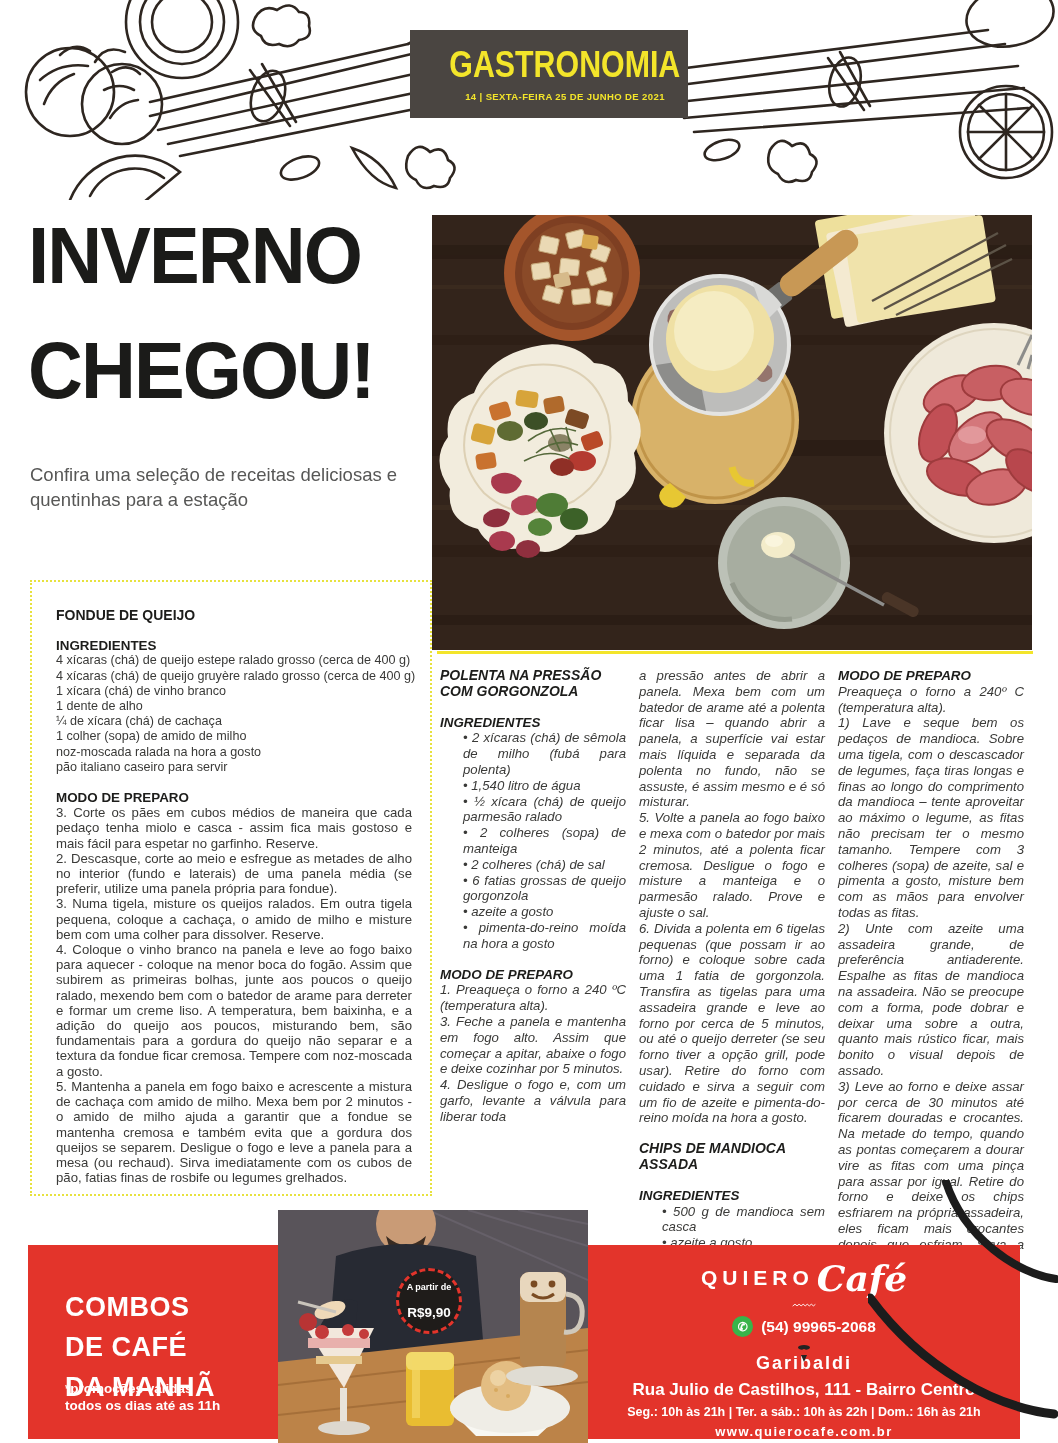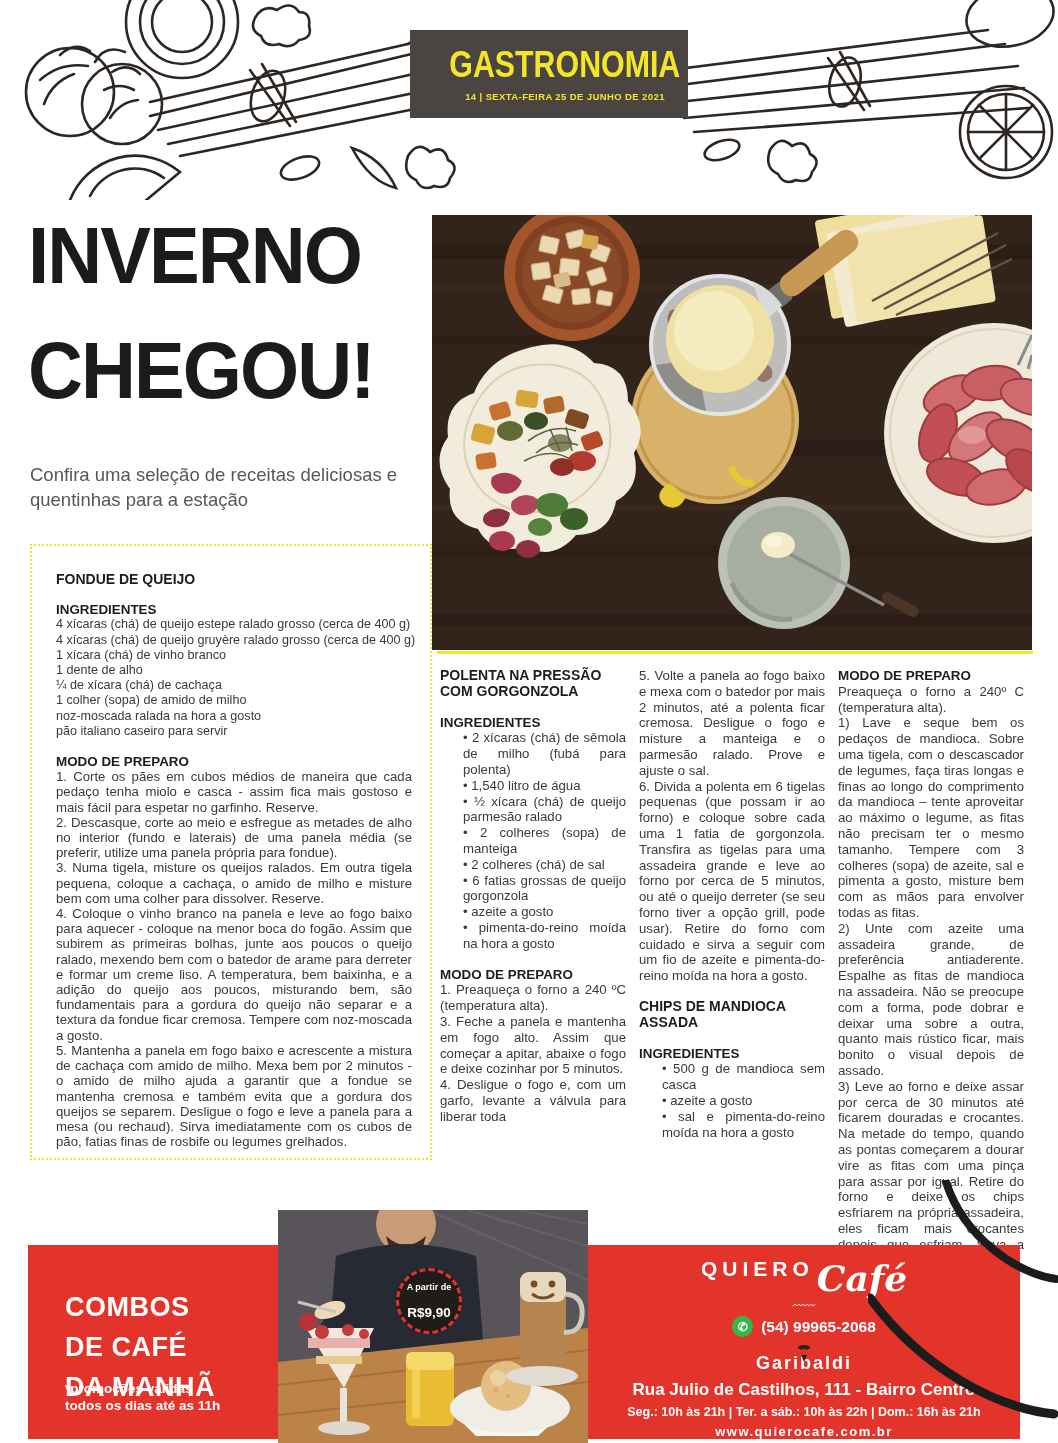"FONDUE DE QUEIJO" .fondue { top: 544px -> 580px }
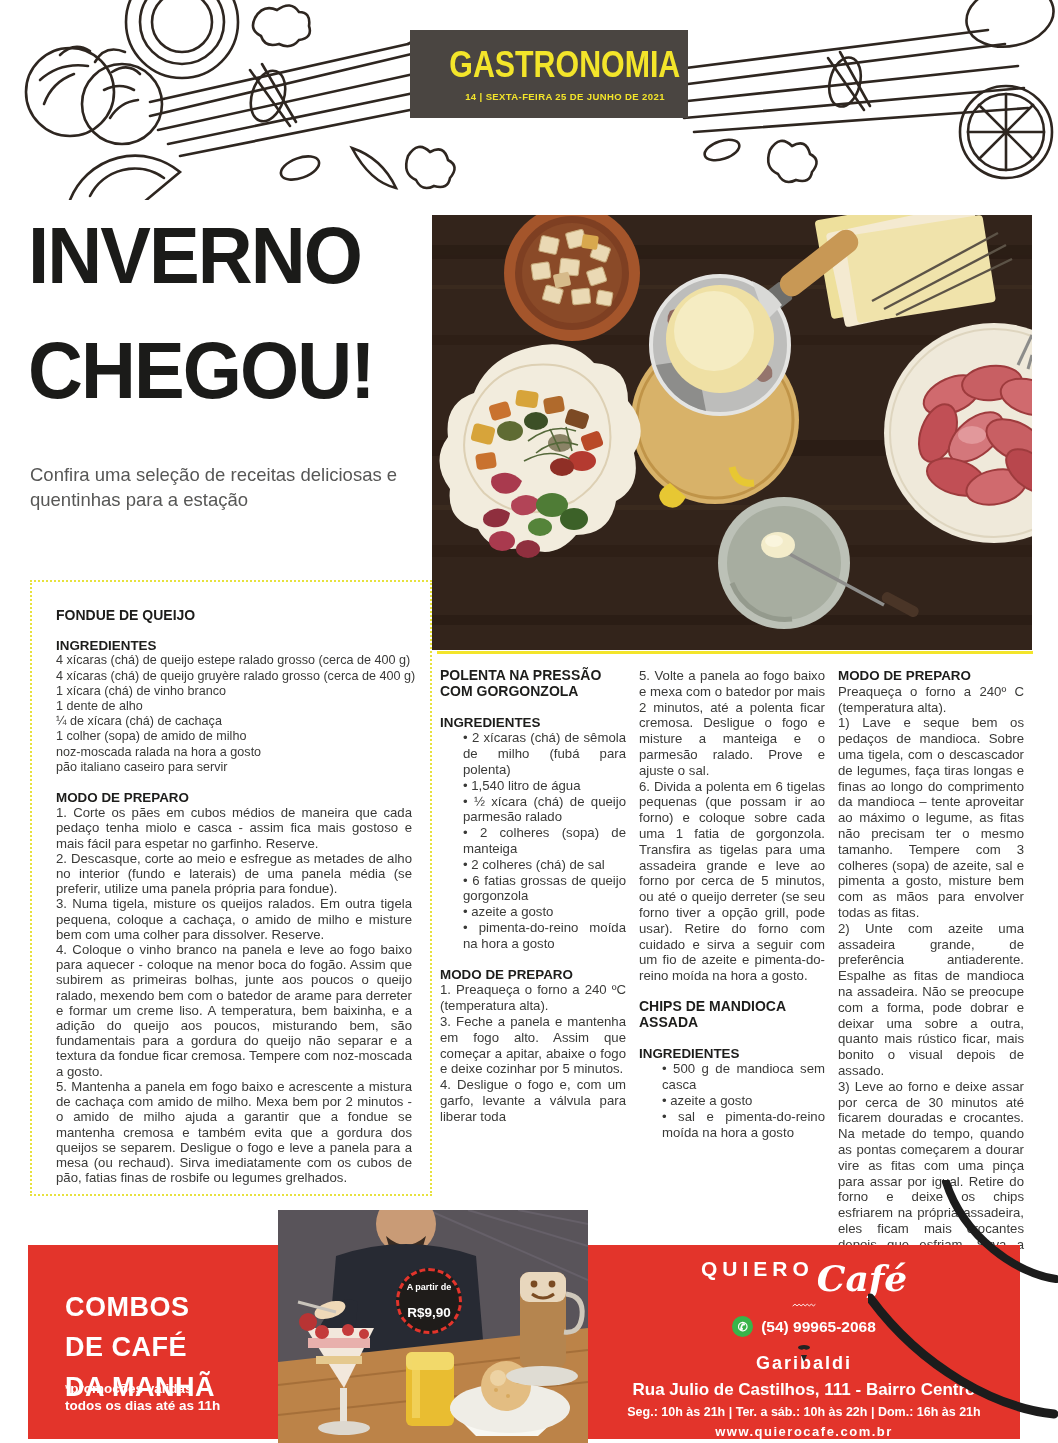"POLENTA NA PRESSÃO" .columns { font-style: none -> italic }
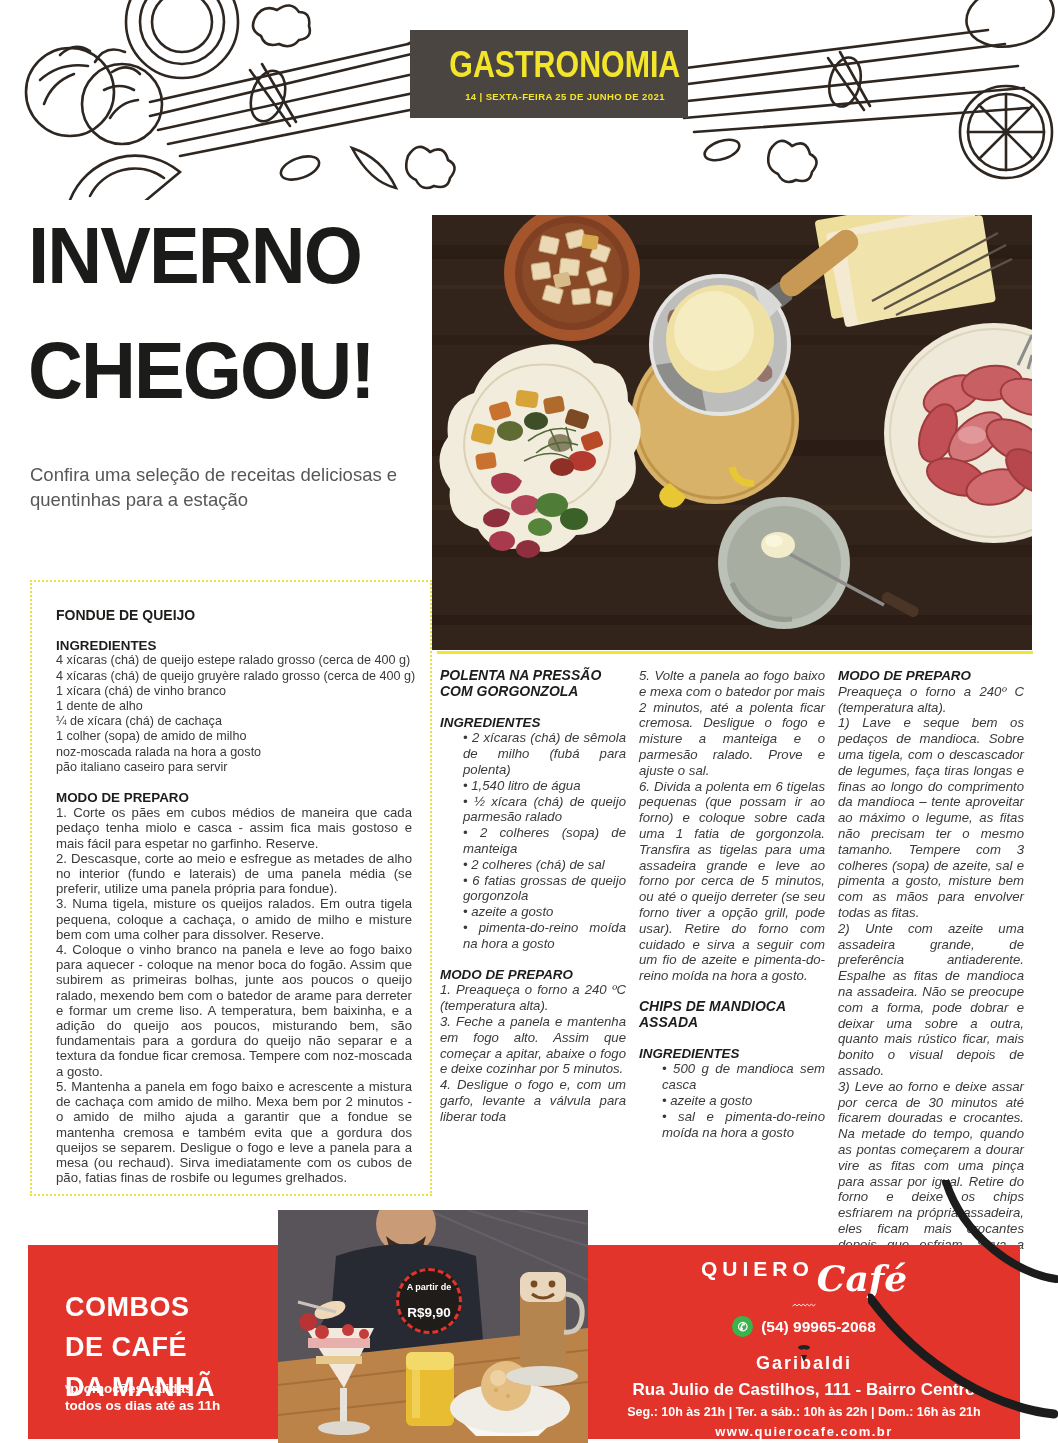"a pressão antes de abrir" div.blk-para { html: none -> <div>a pressão antes de abrir a panela. Mexa bem com um batedor de arame até a polenta ficar lisa – quando abrir a panela, a superfície vai estar mais líquida e separada da polenta no fundo, não se assuste, é assim mesmo e é só misturar.</div> }
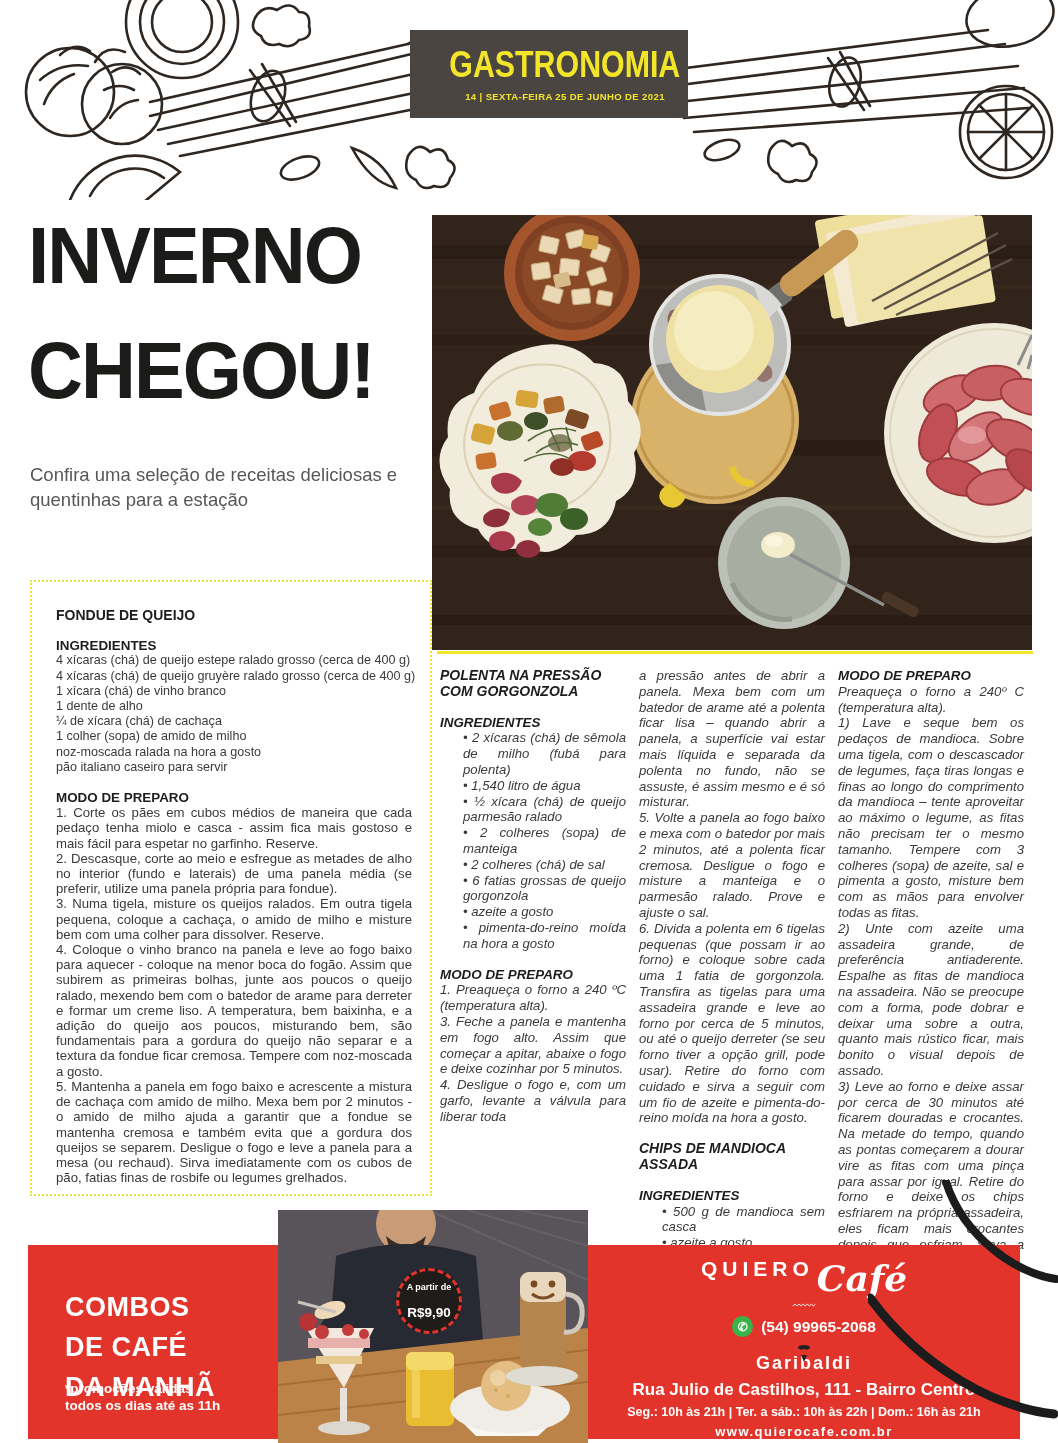"1. Corte os pães em" div.blk-para { text: 1 -> 3 }
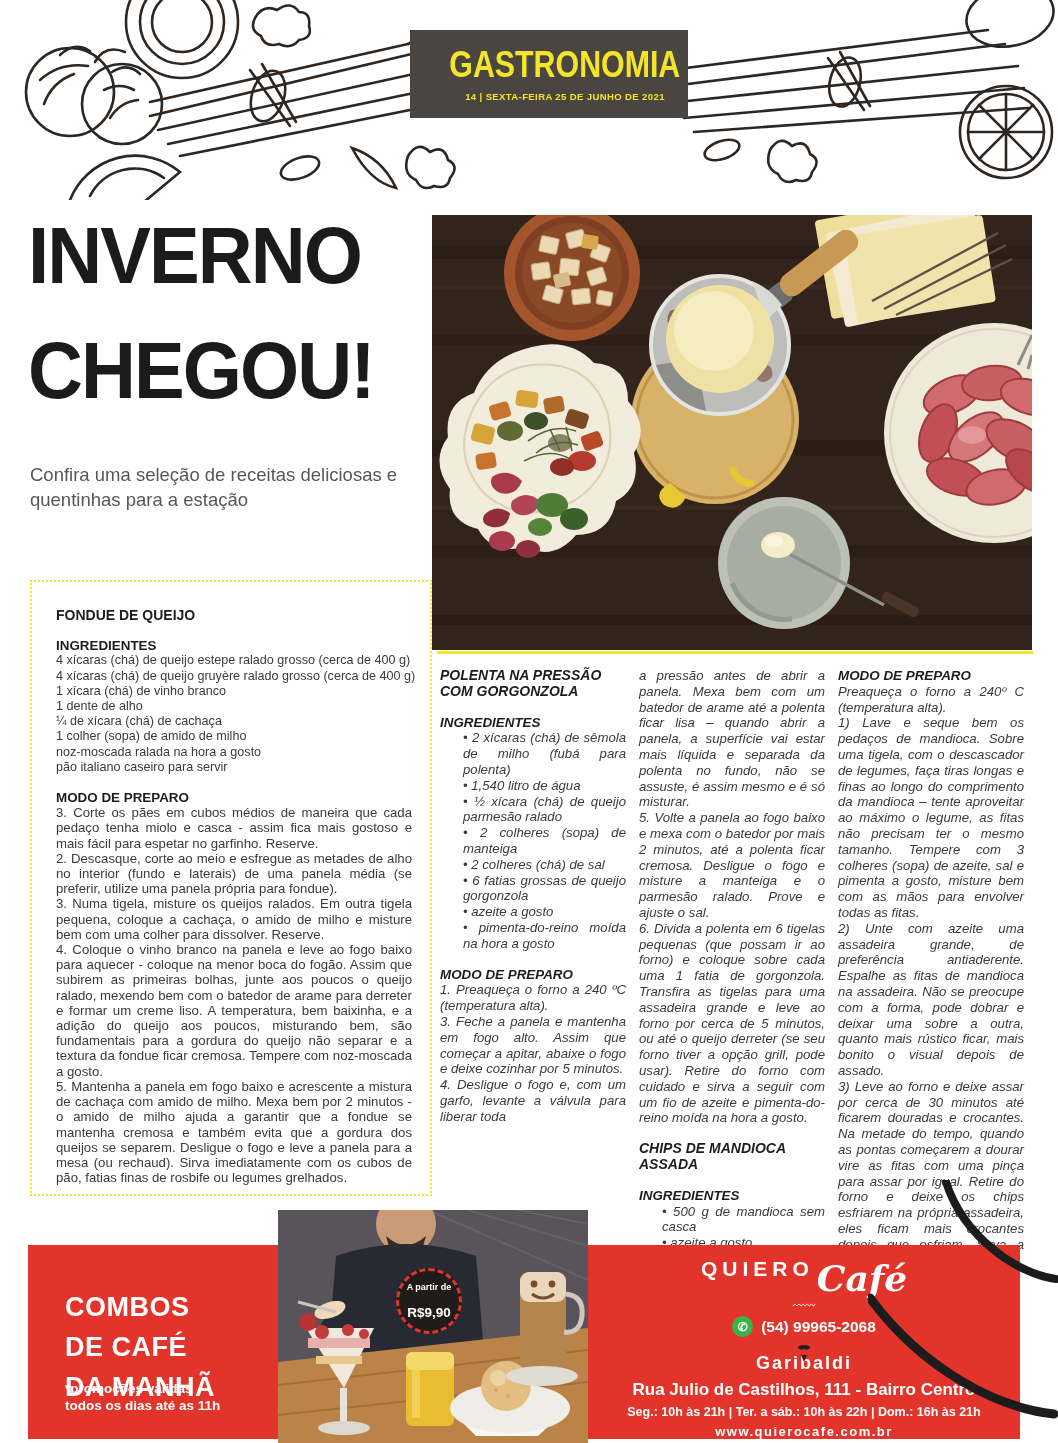"QUIERO" .brand { align-items: flex-start -> center }
